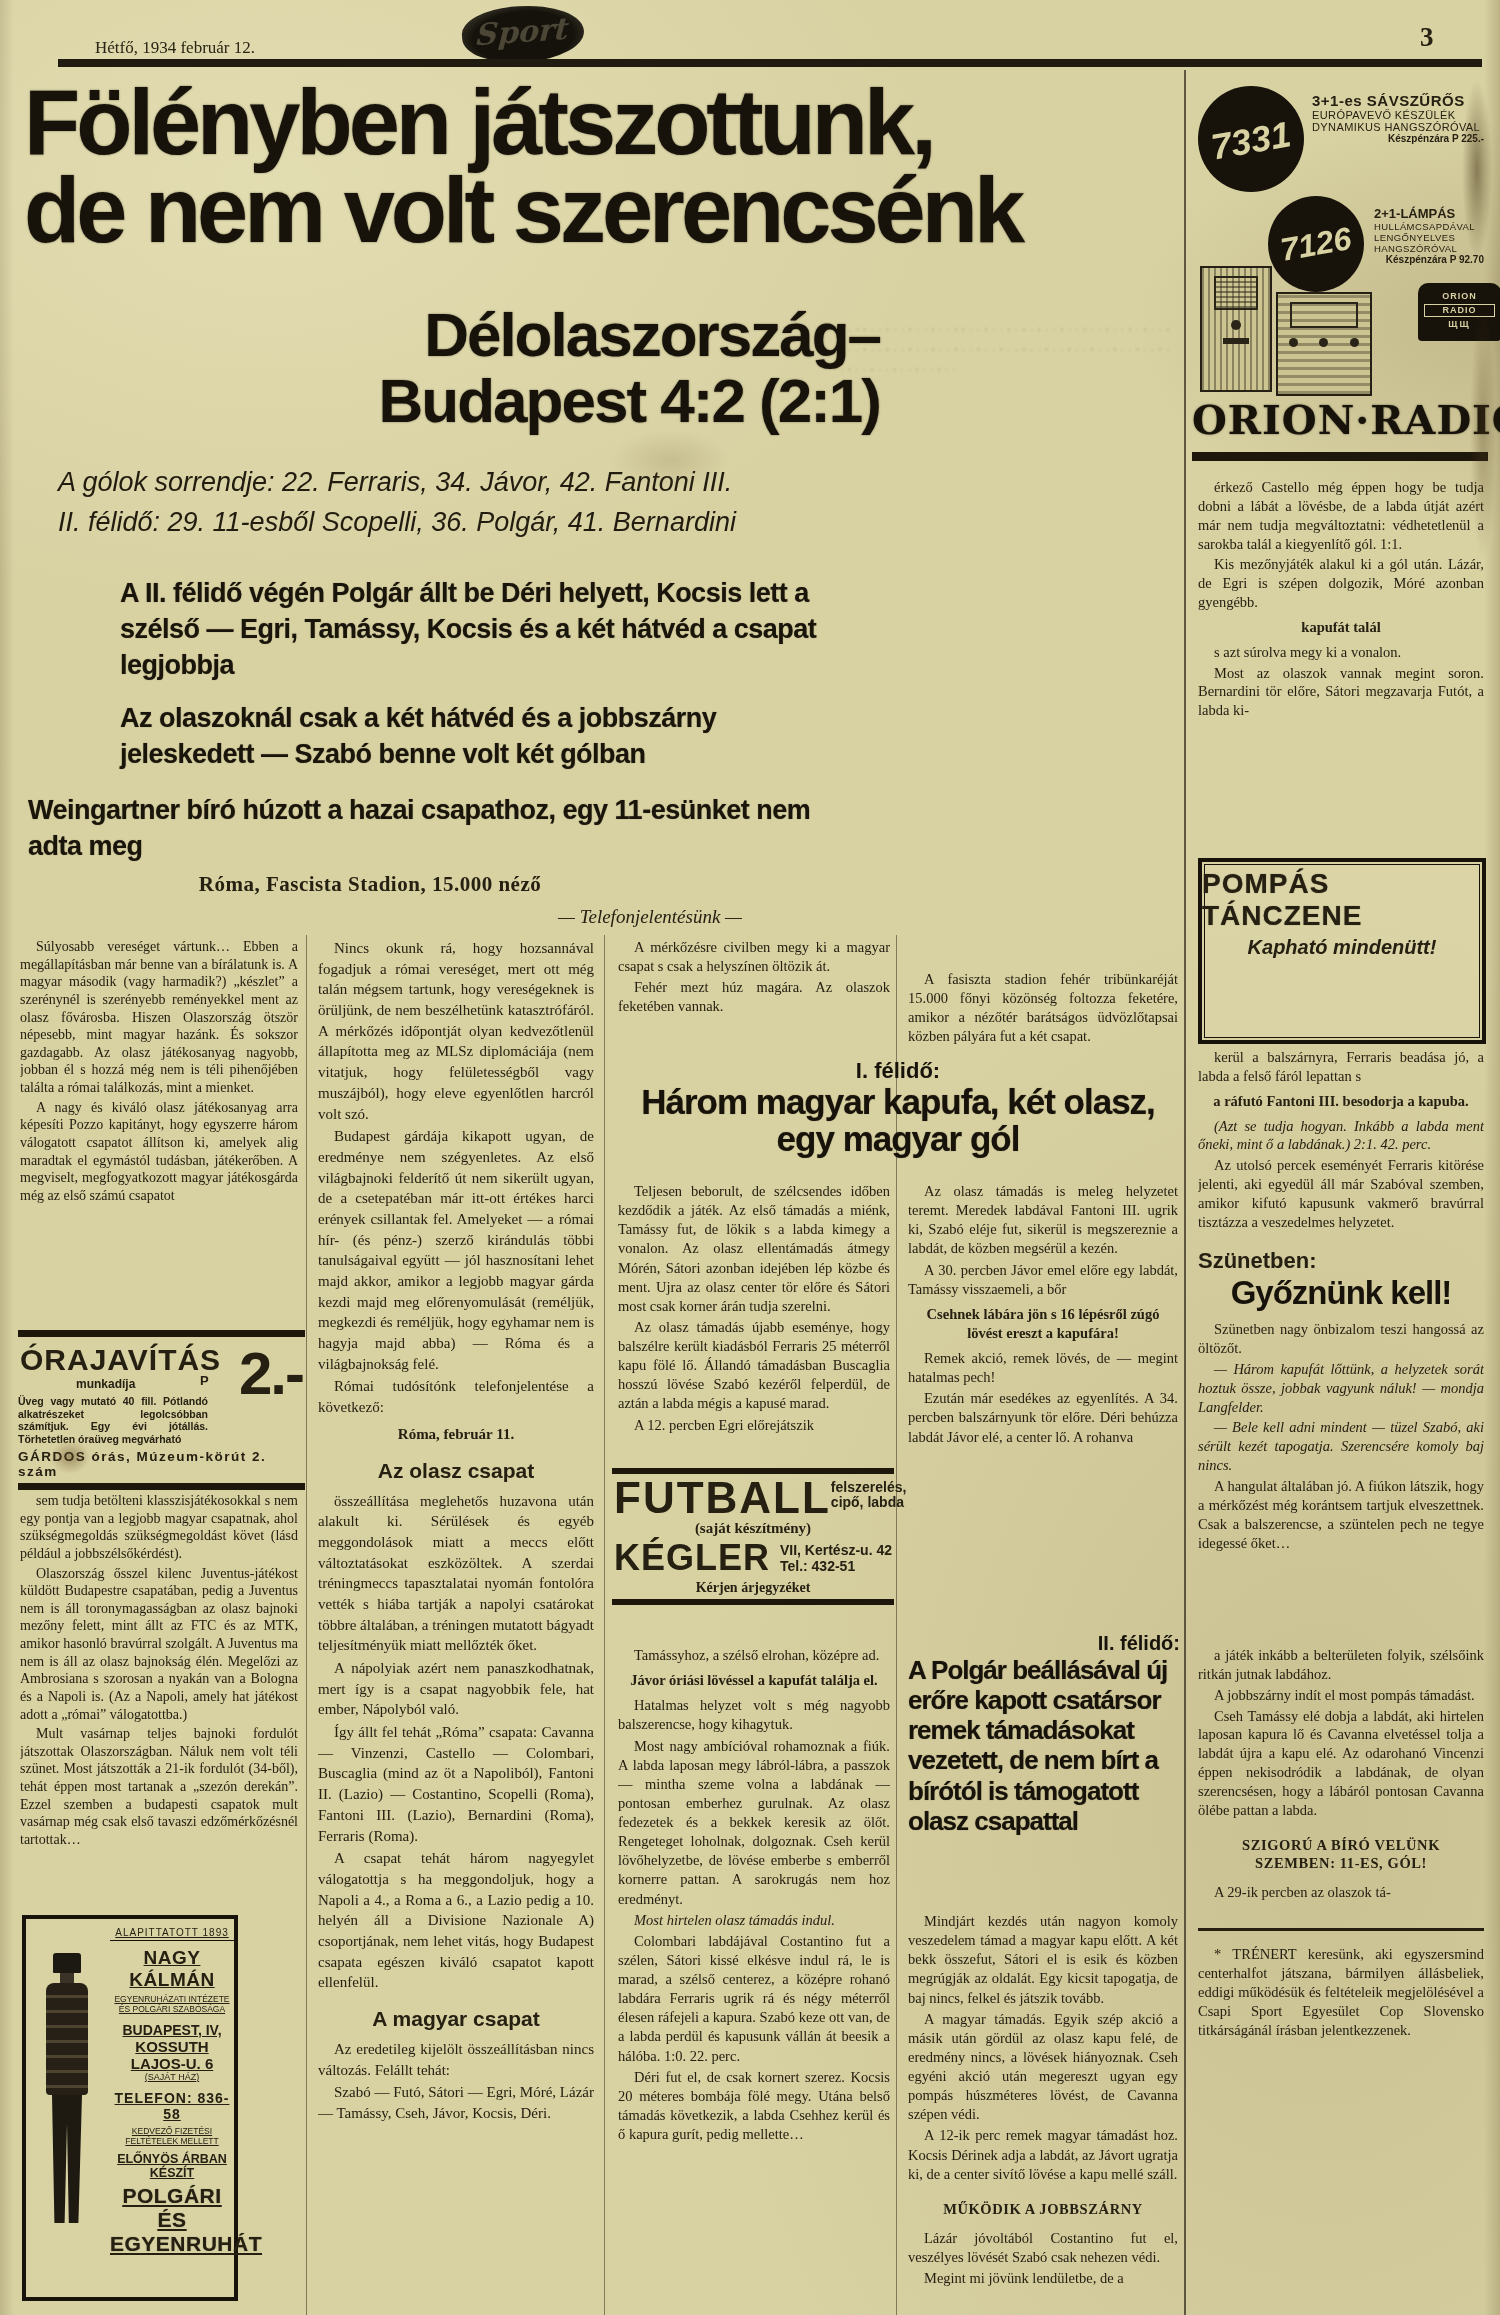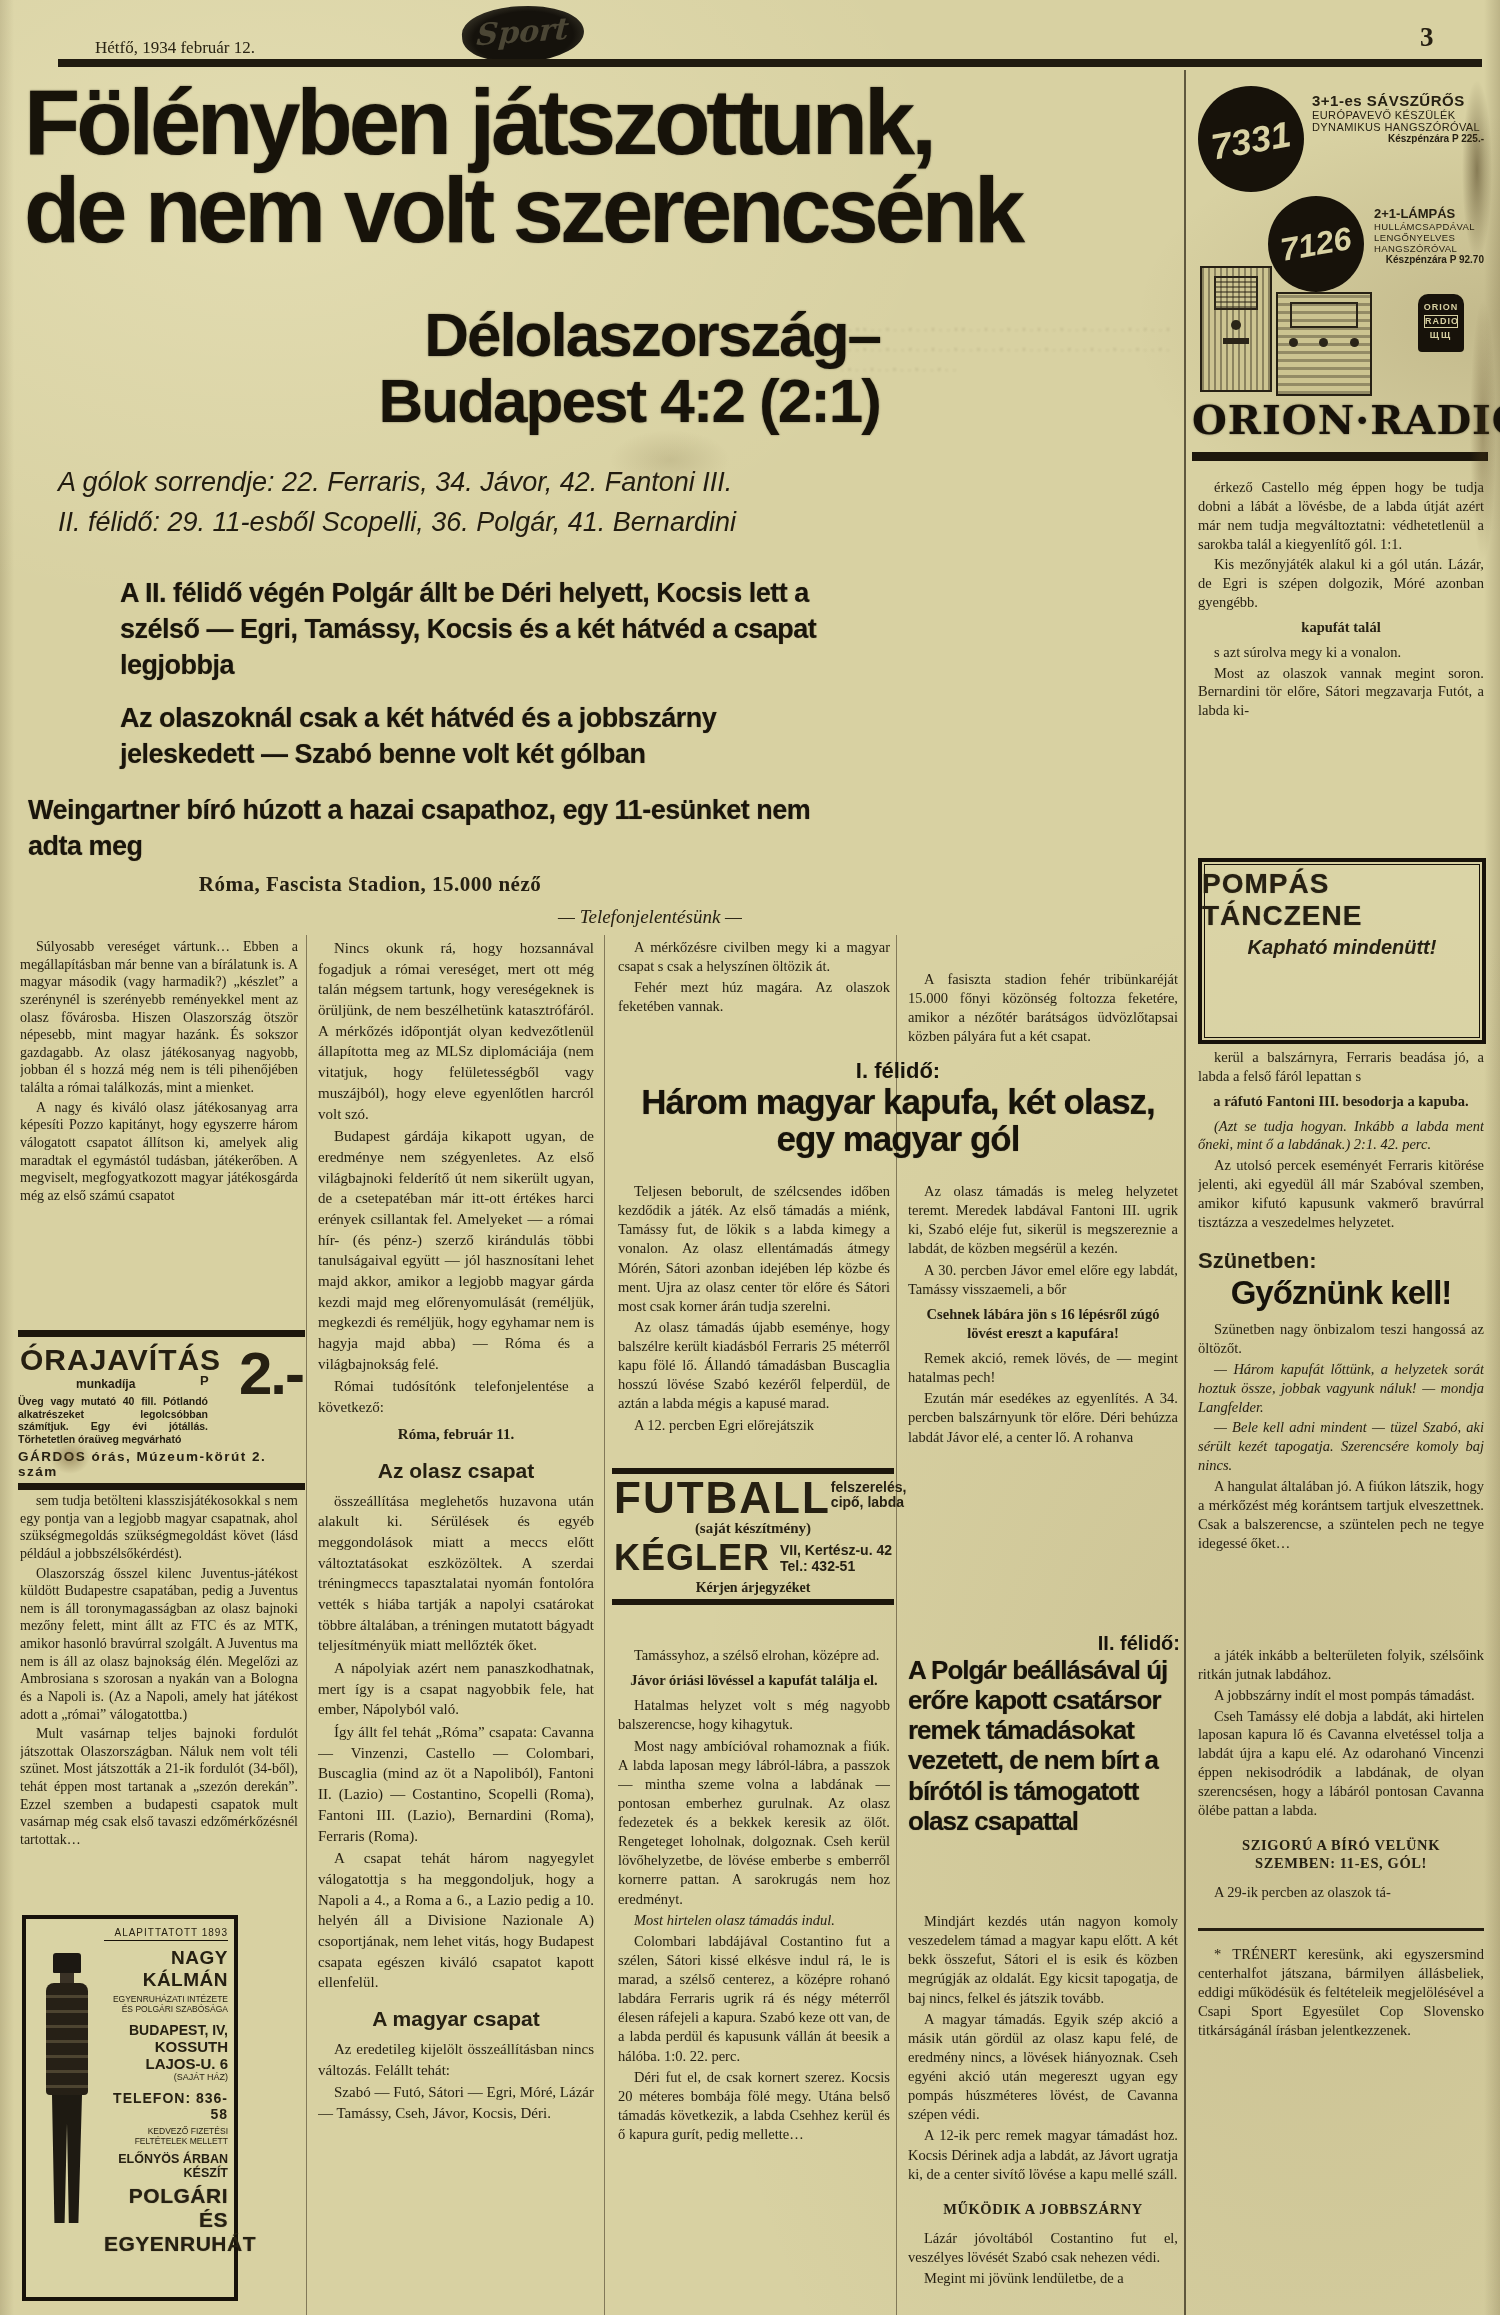"ORION" div.emblem { top: 224px -> 213px; width: 46px -> 83px }
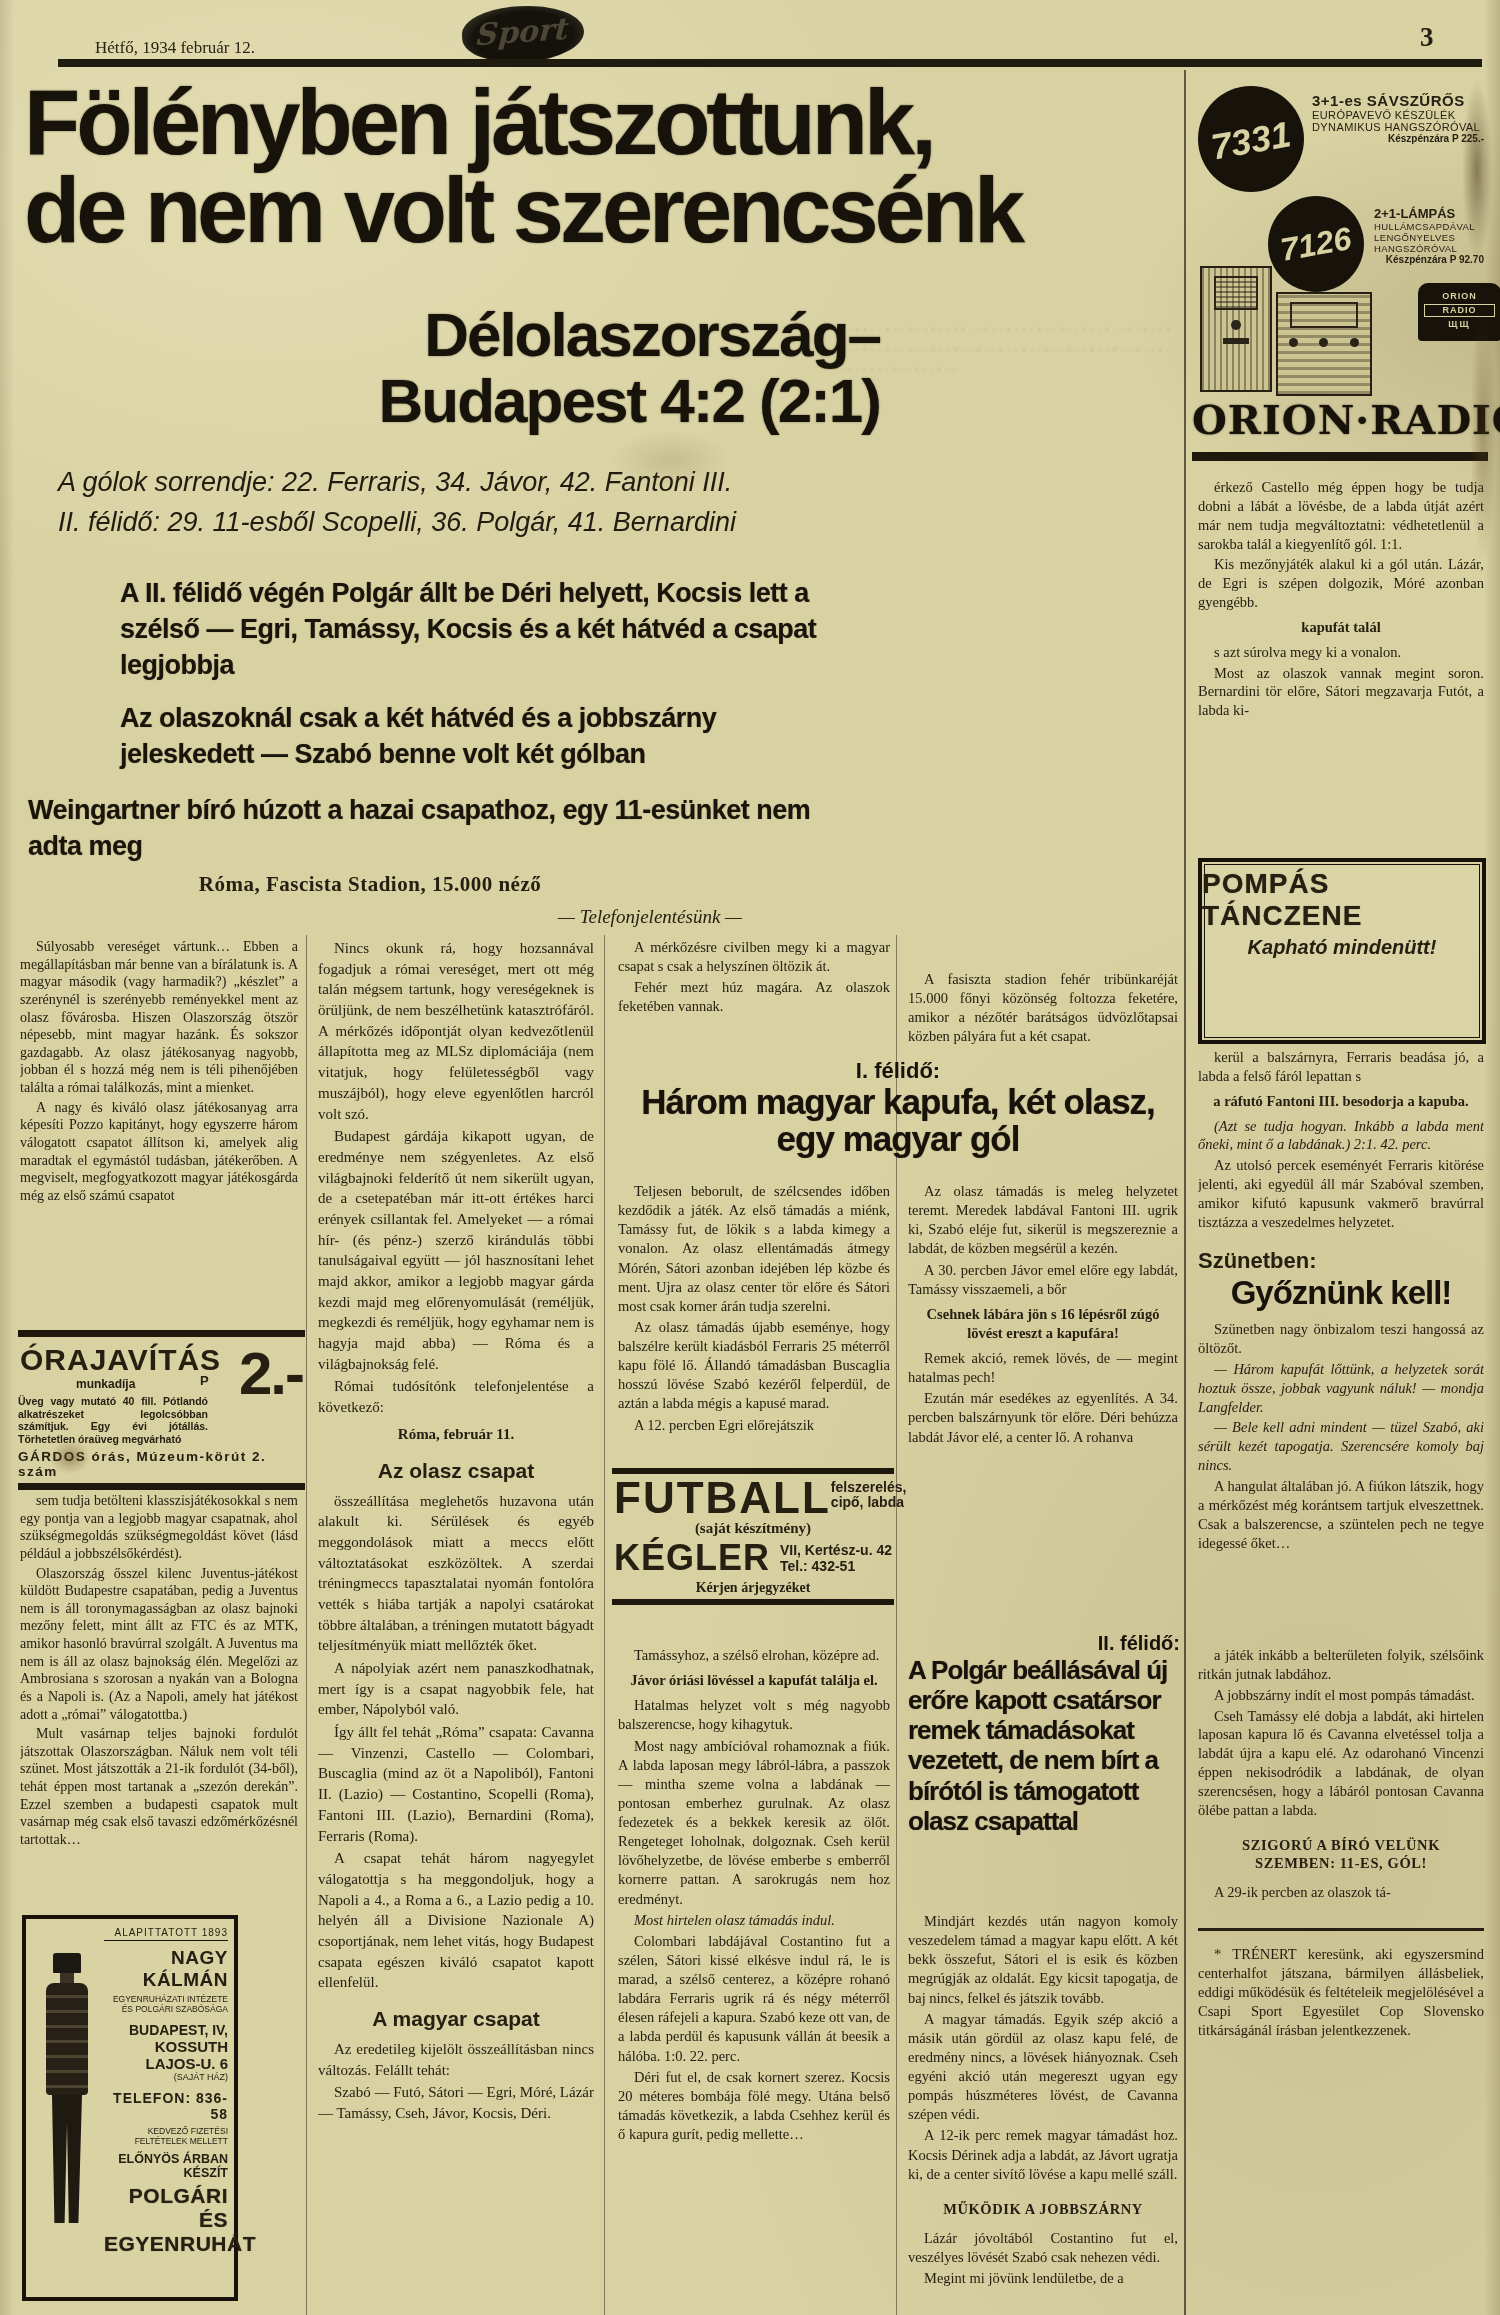"ALAPITTATOTT 1893" div { left: 78px -> 84px; text-align: right -> center; text-decoration: none -> underline }
